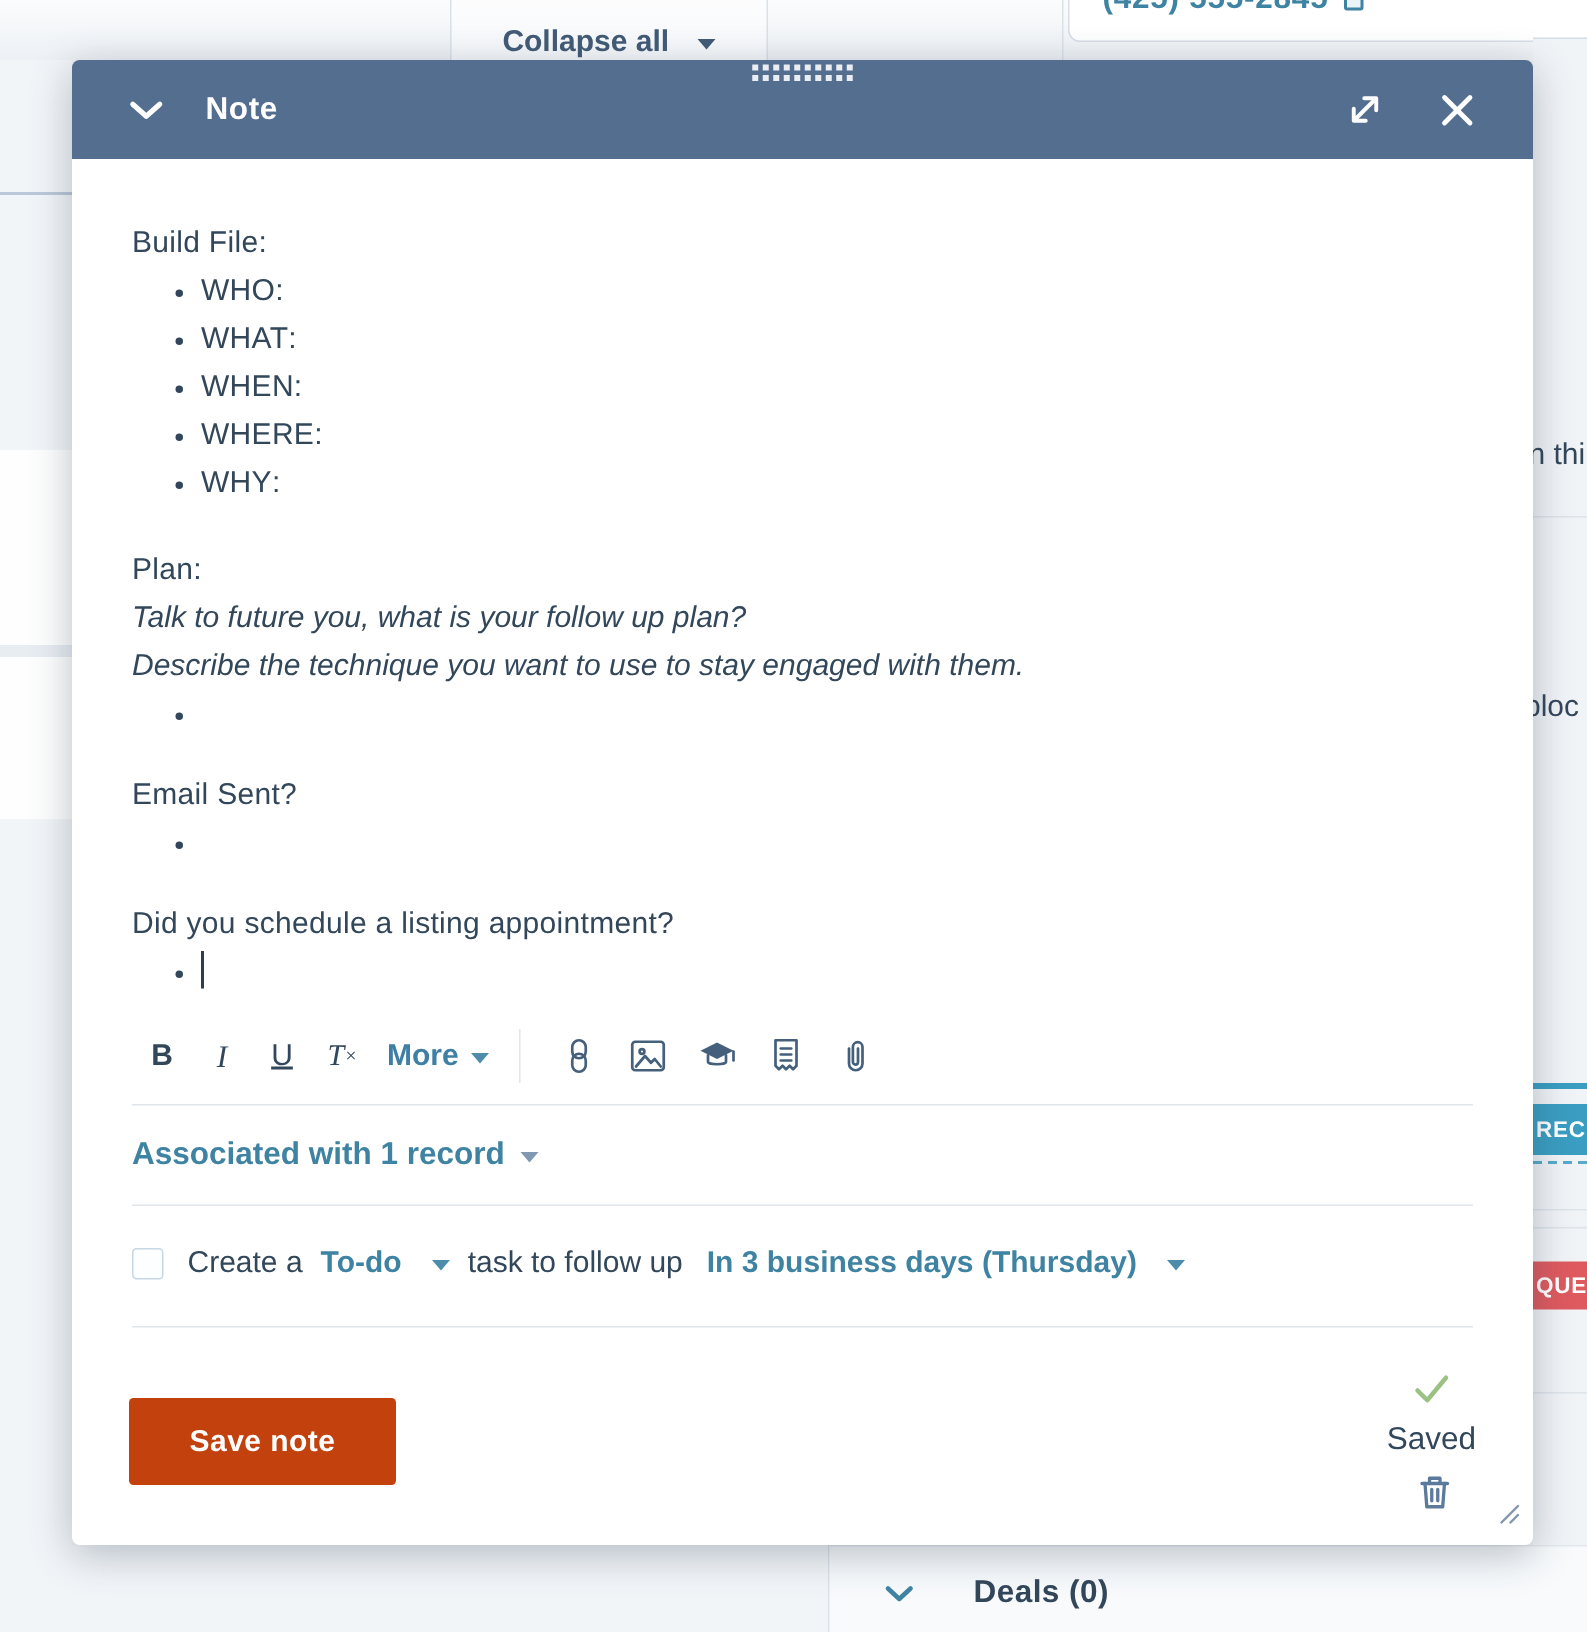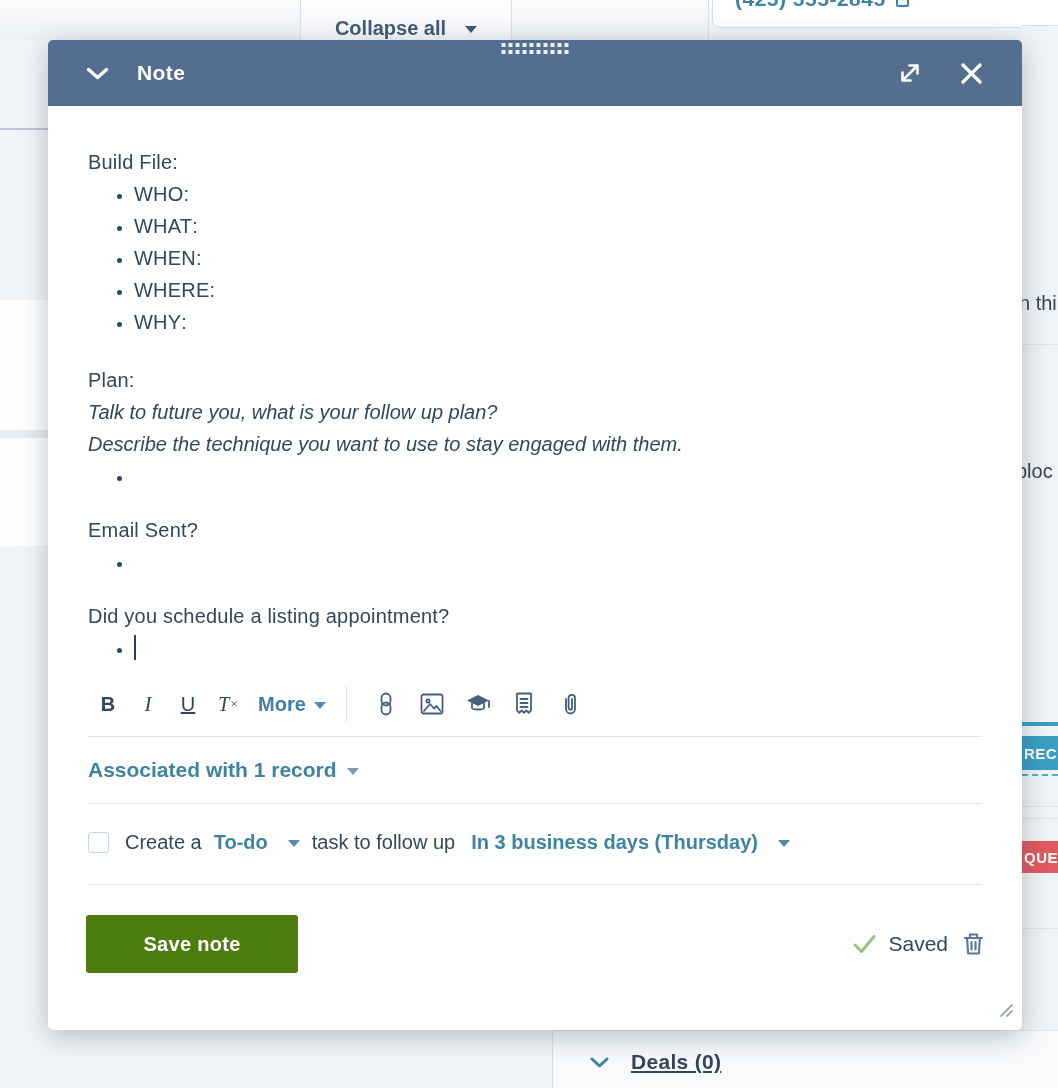"Save note" .save-btn { background: #4d7c0f -> #c2410c; width: 212px -> 178px }
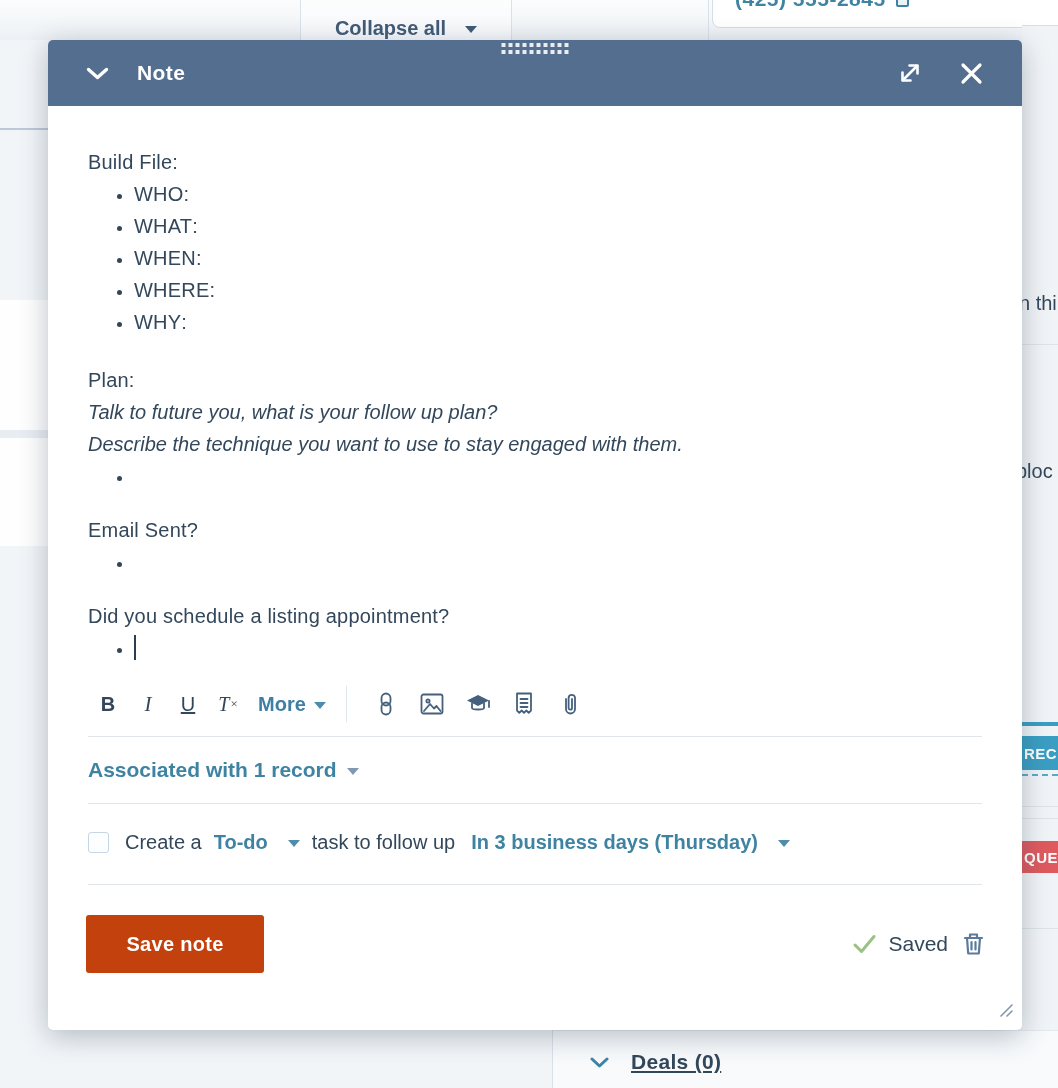"Saved" .saved-grp { flex-direction: none -> column }
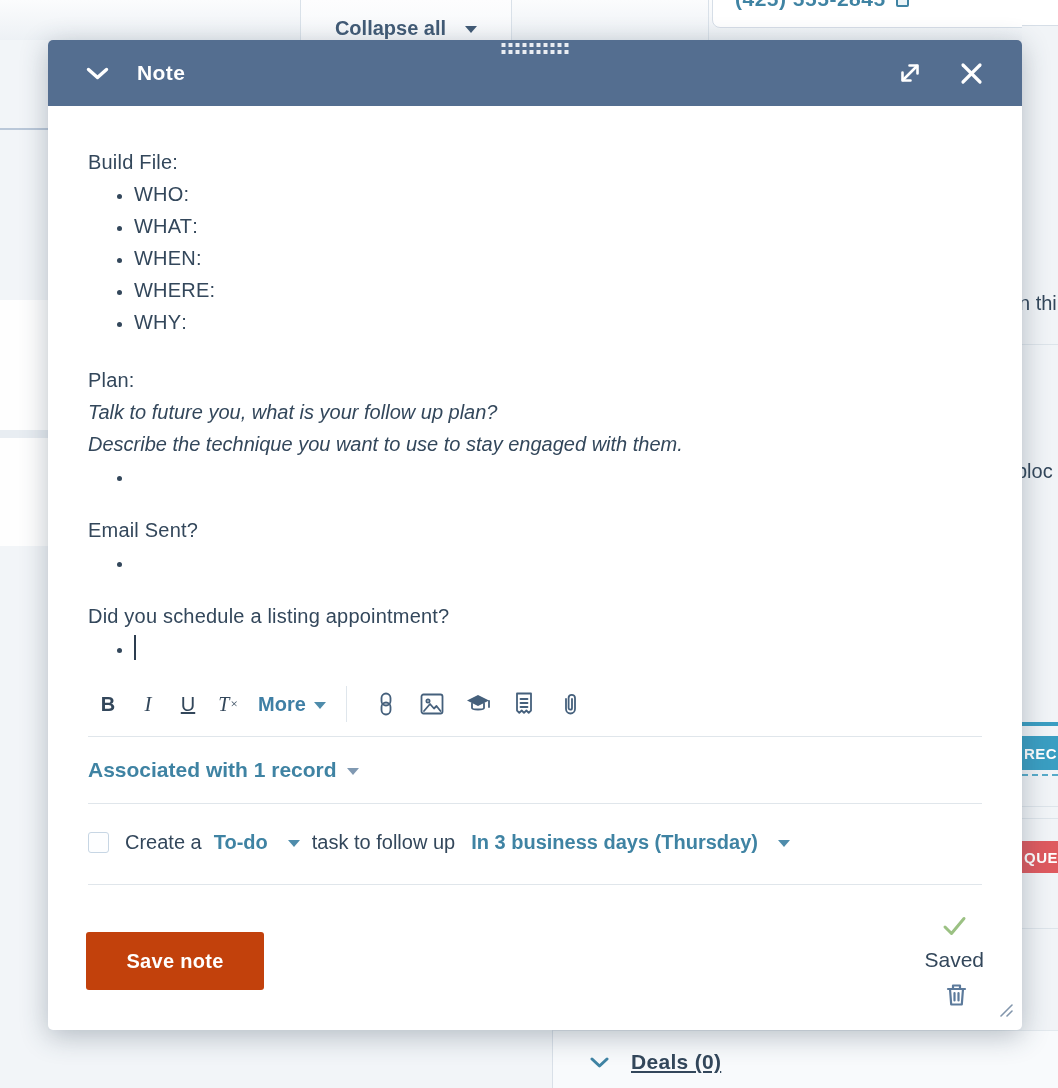"Deals (0)" .deals-row { gap: 22px -> 40px; text-decoration: underline -> none }
